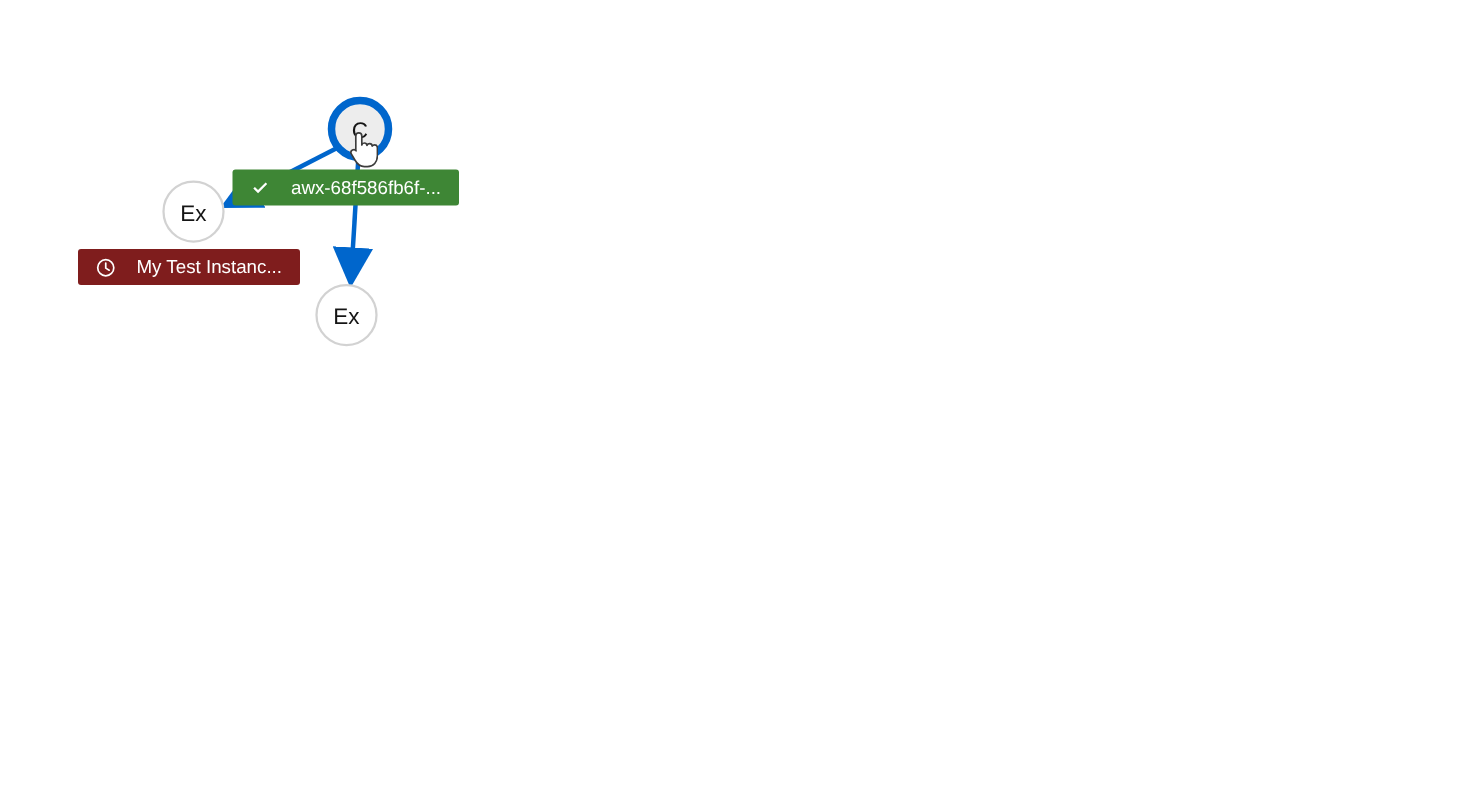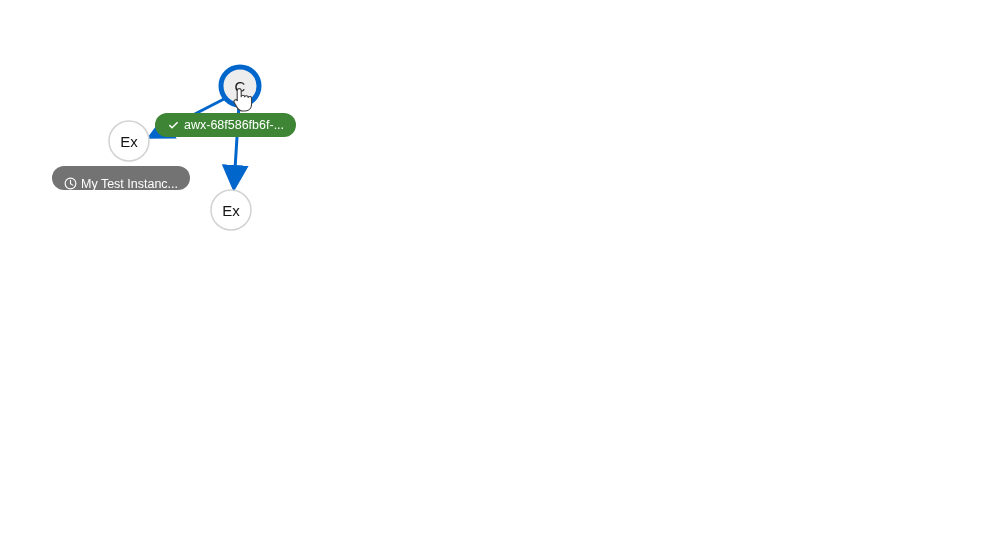"awx-68f586fb6f-..." .node-label-pill { border-radius: 12px -> 2px; gap: 4px -> 14px }
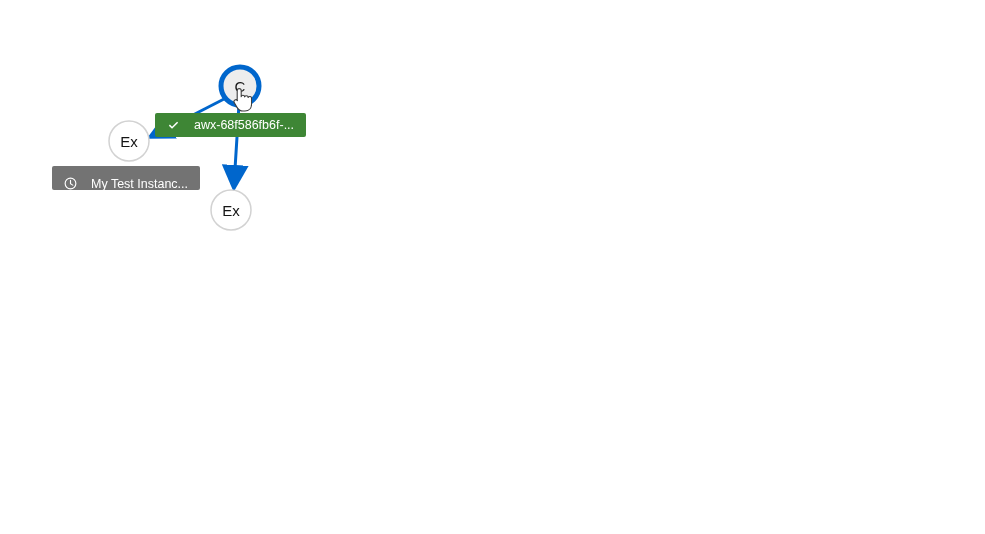"My Test Instanc..." .node-label-pill.blue { align-items: flex-end -> none; background: #737373 -> #7f1d1d }
